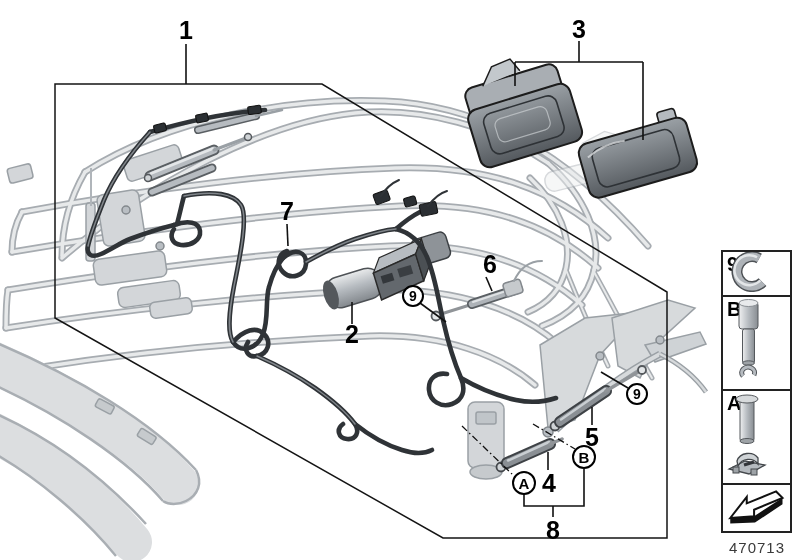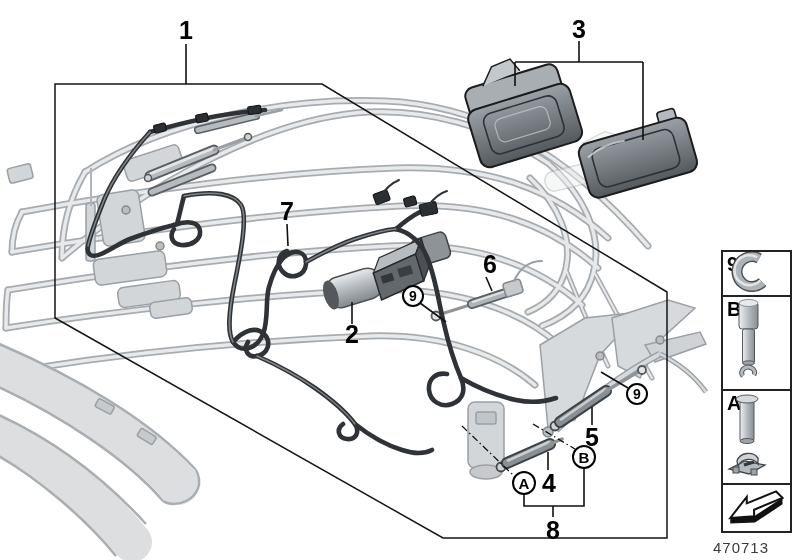"470713" .drawing-number { text-align: left -> center }
